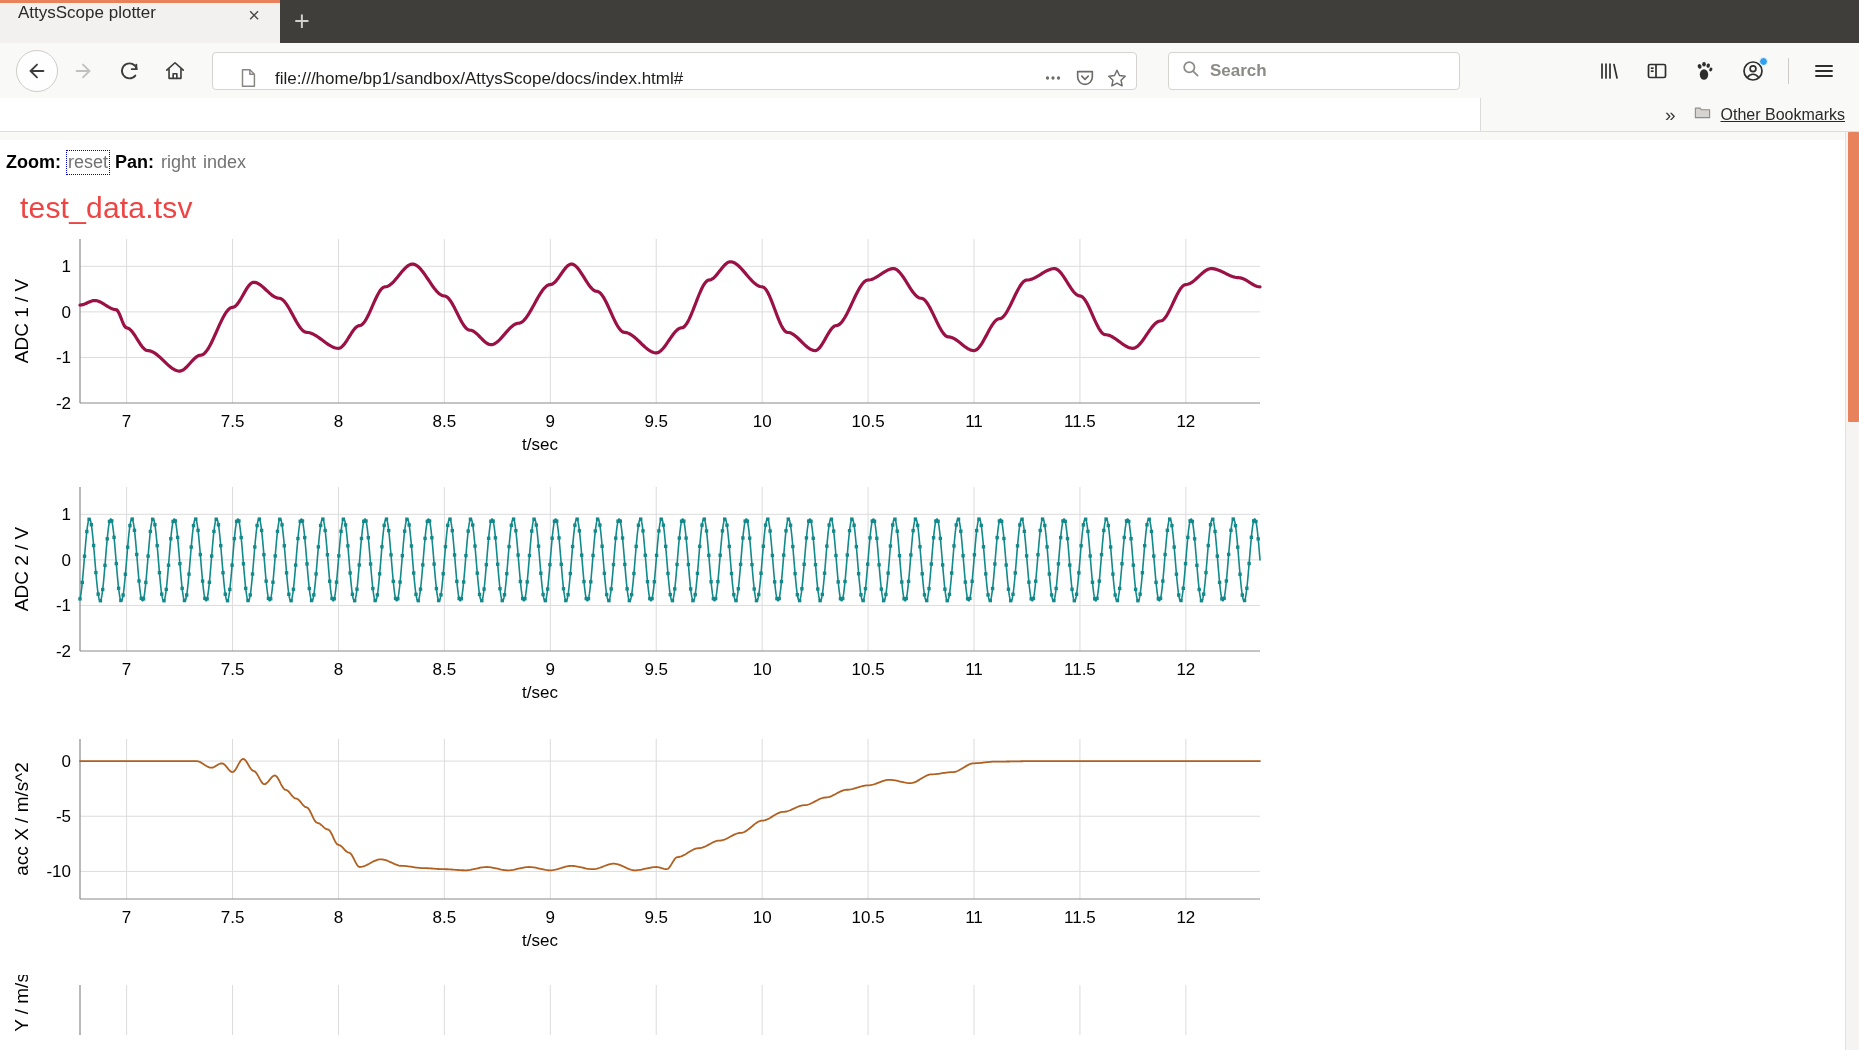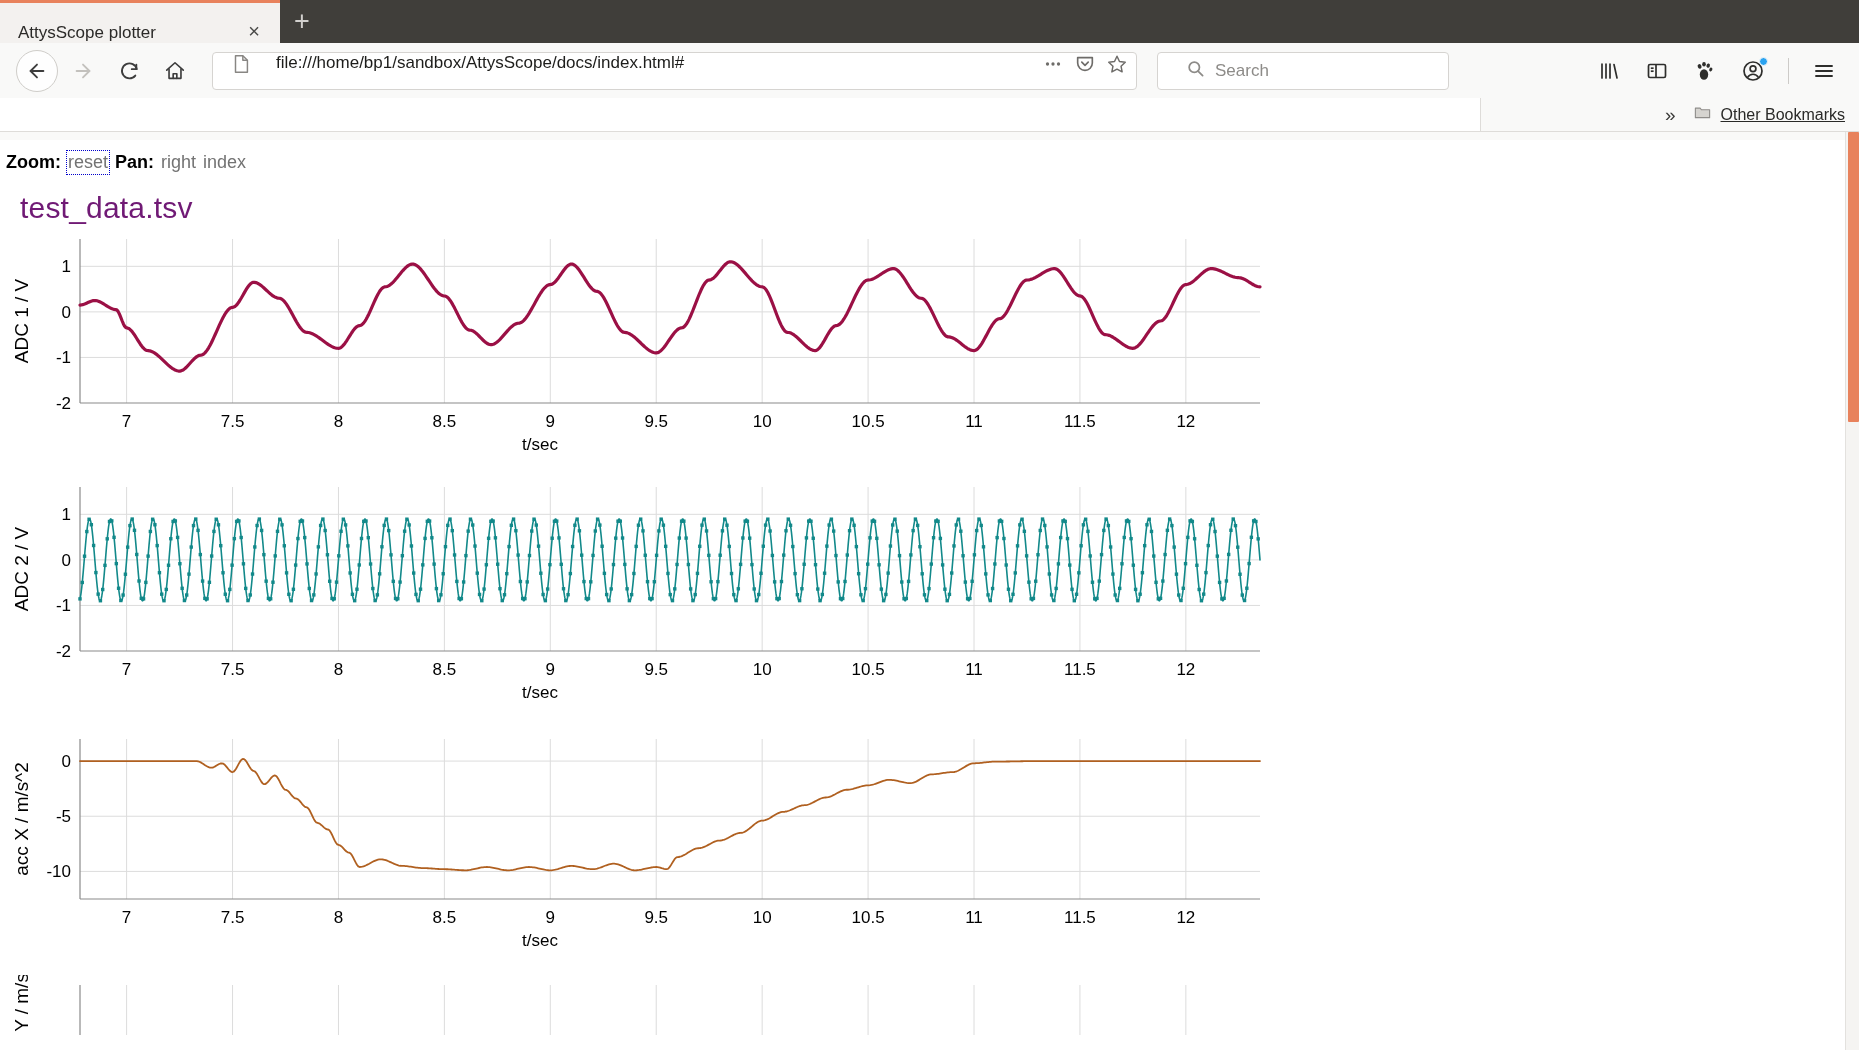"AttysScope plotter" .tab { align-items: flex-end -> flex-start }
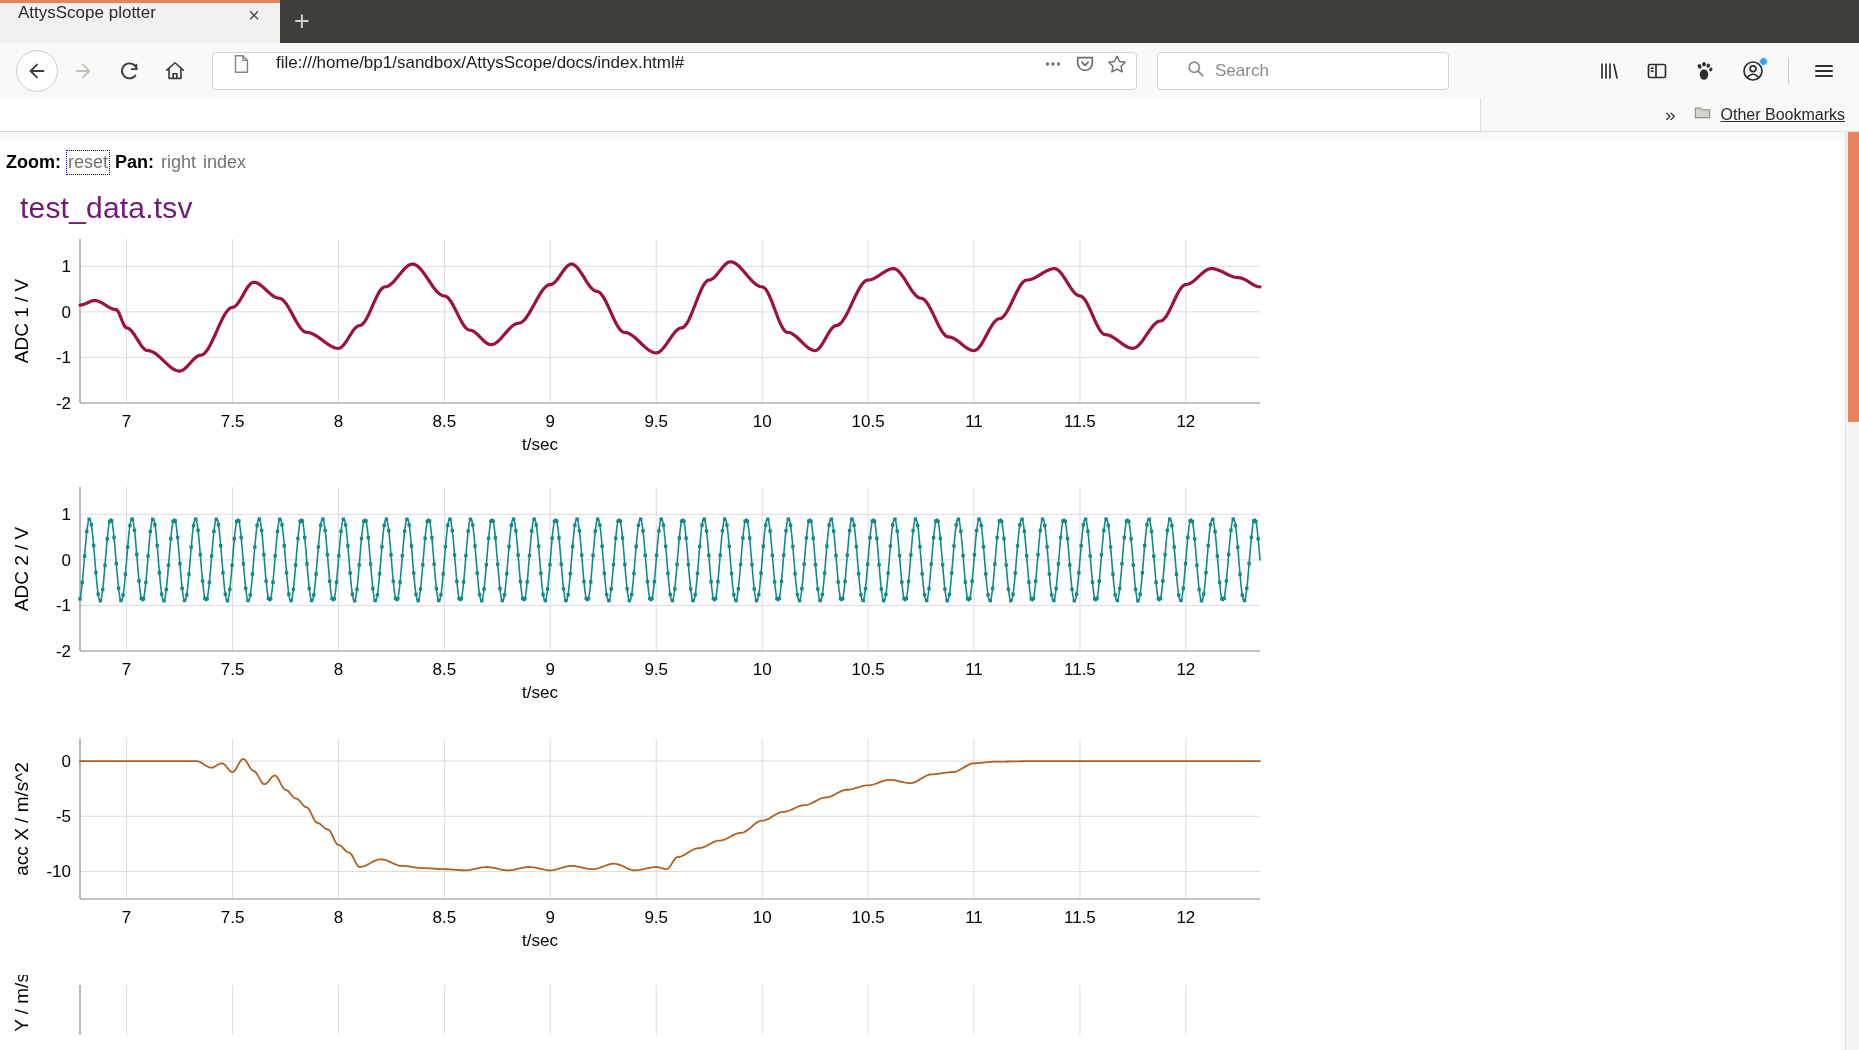"file:///home/bp1/sandbox/AttysScope/docs" .urlbar { align-items: flex-start -> flex-end; gap: 24px -> 16px; padding: 0 8px 0 17px -> 0 8px 0 24px }
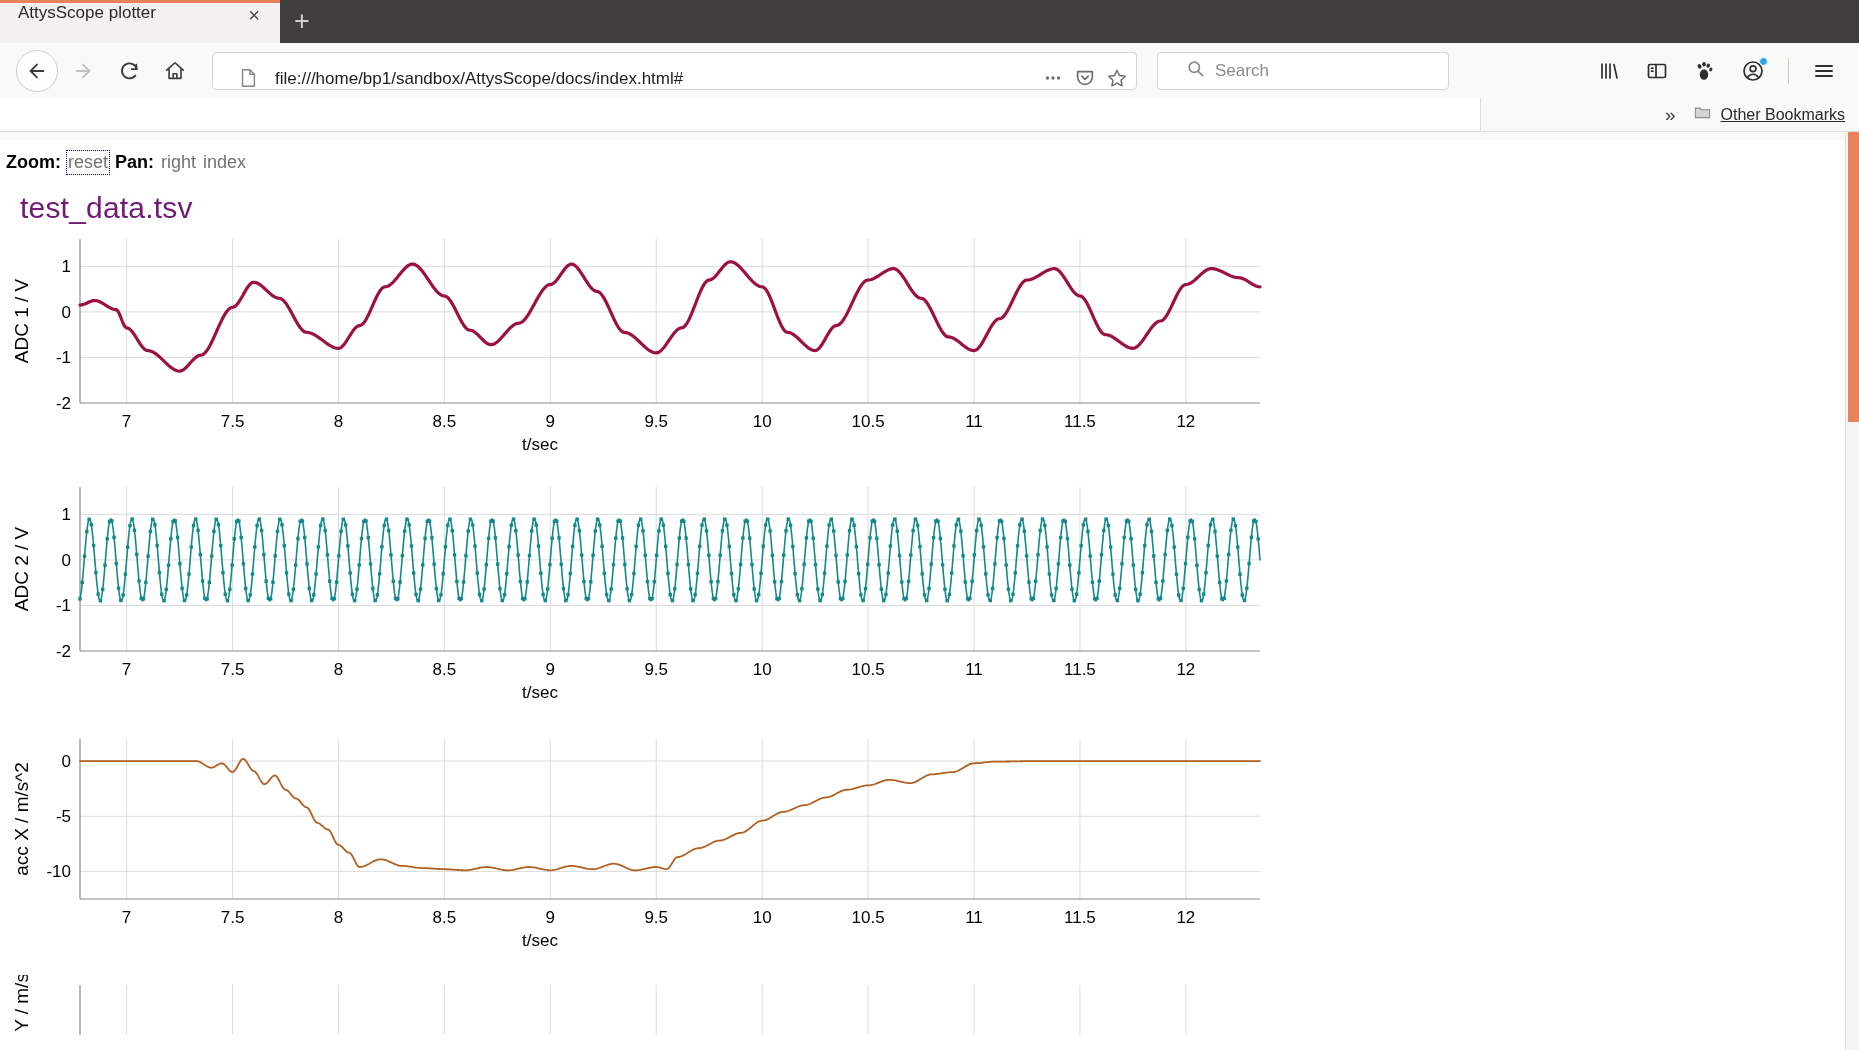"Search" .searchbar { font-weight: none -> bold; margin-left: 16px -> 27px; padding: 0 28px -> 0 12px }
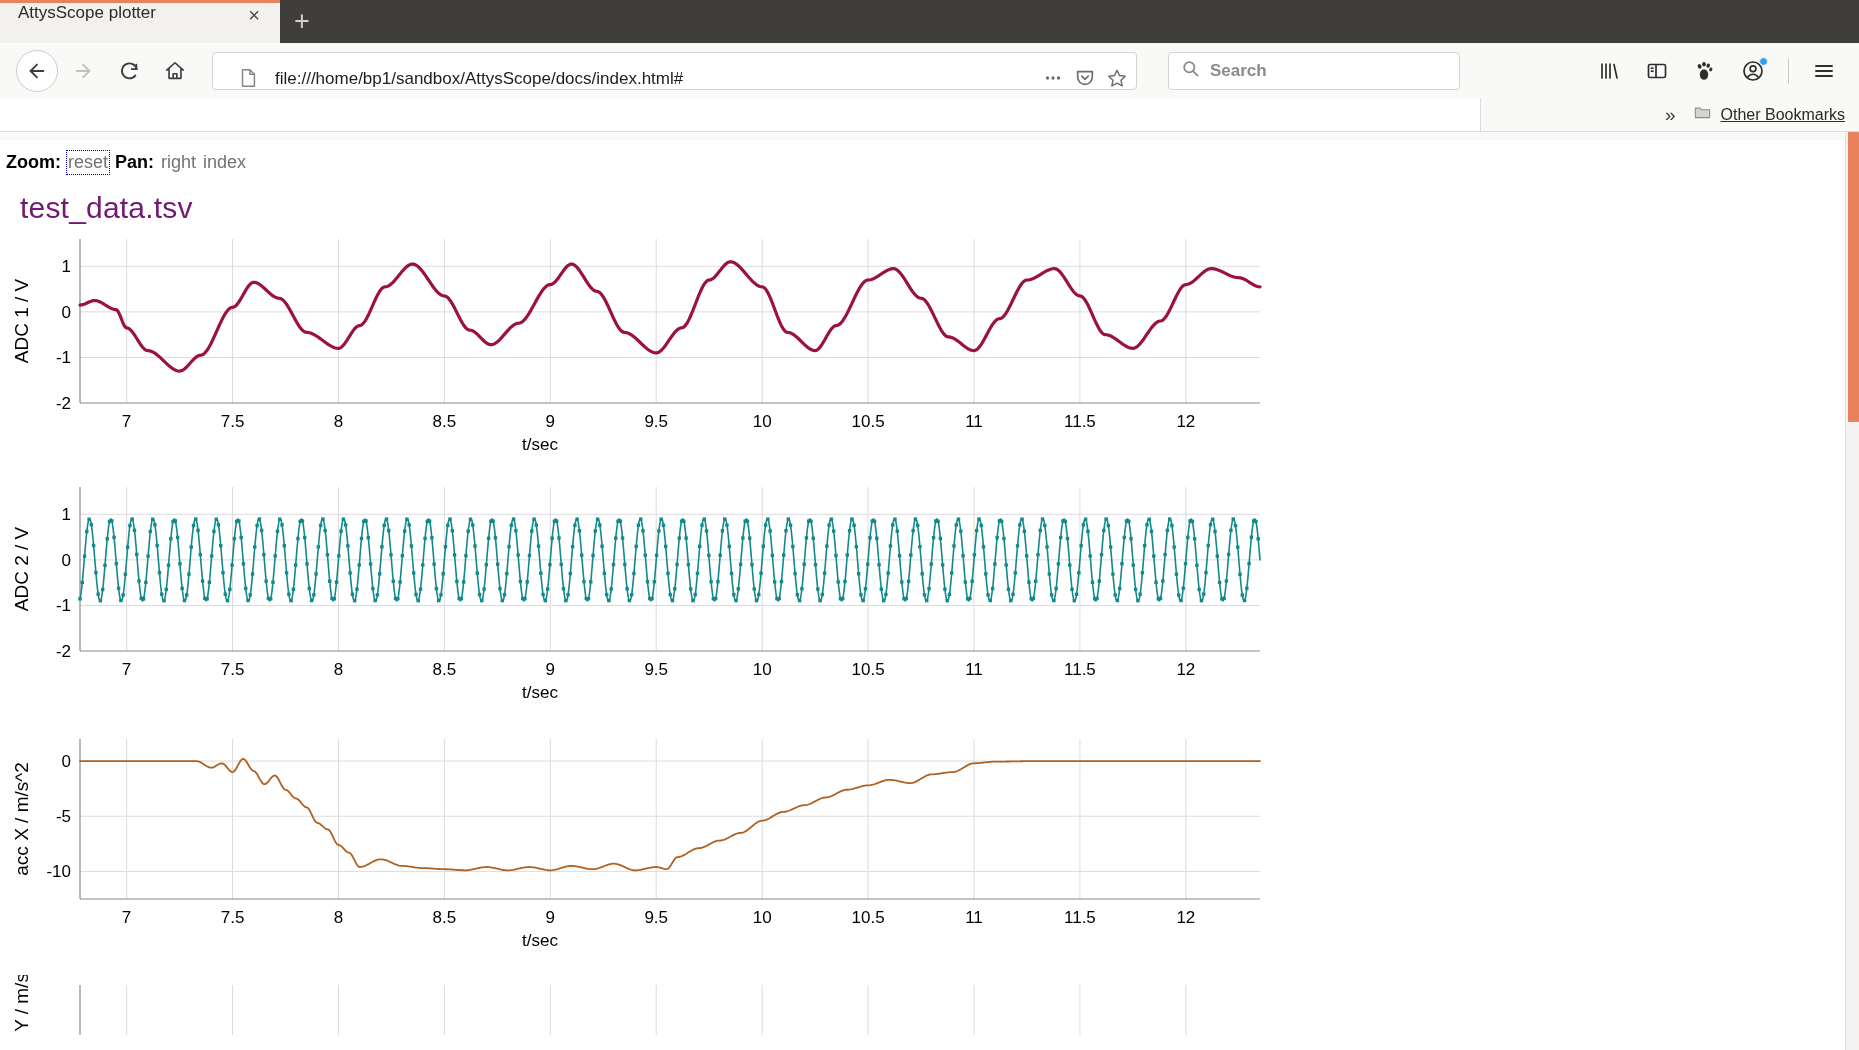"test_data.tsv" .page-title { color: #701a75 -> #ef4444 }
